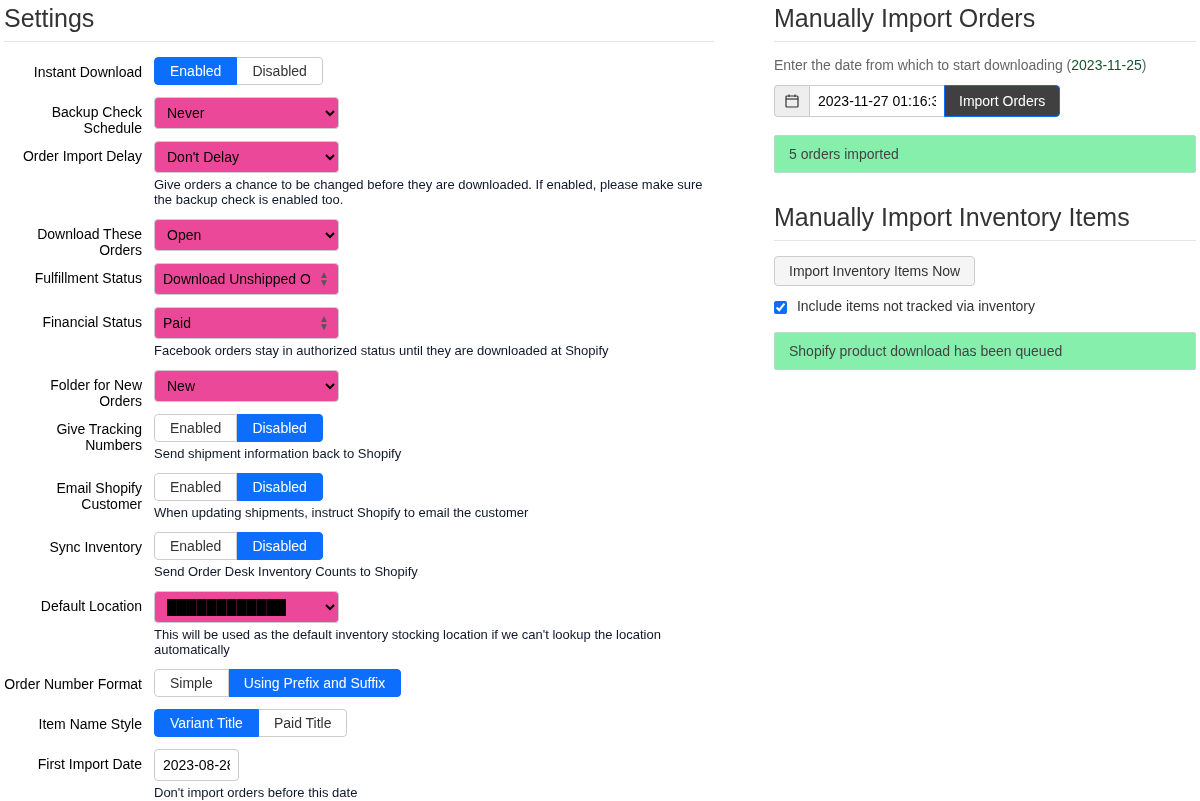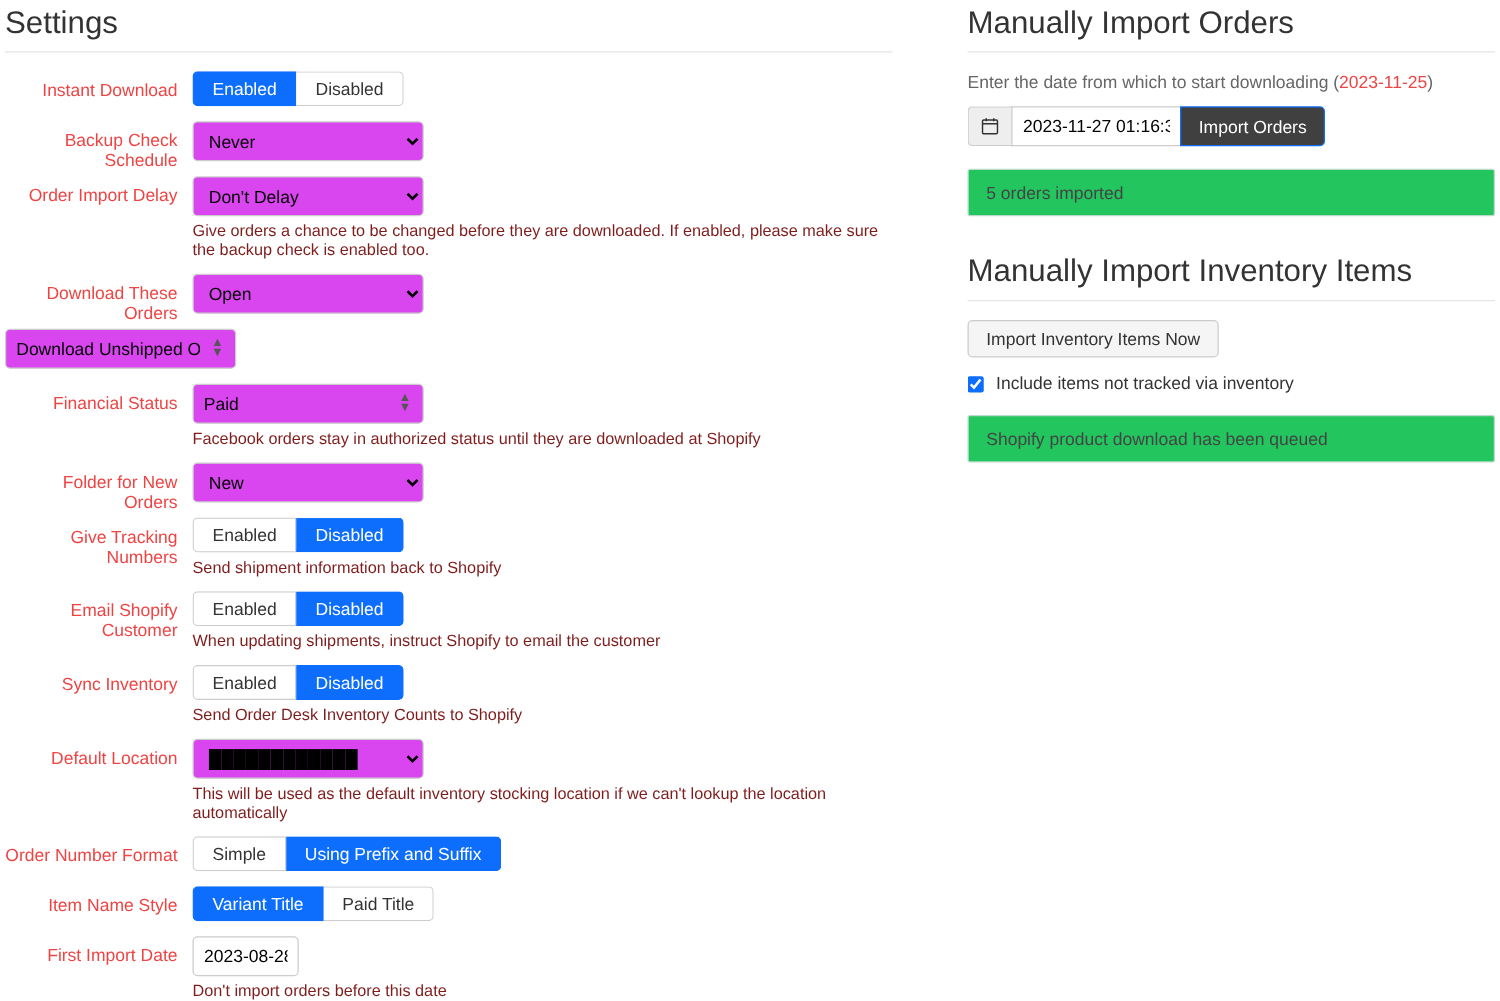"Instant Download" .form-label { color: #ef4444 -> #000000 }
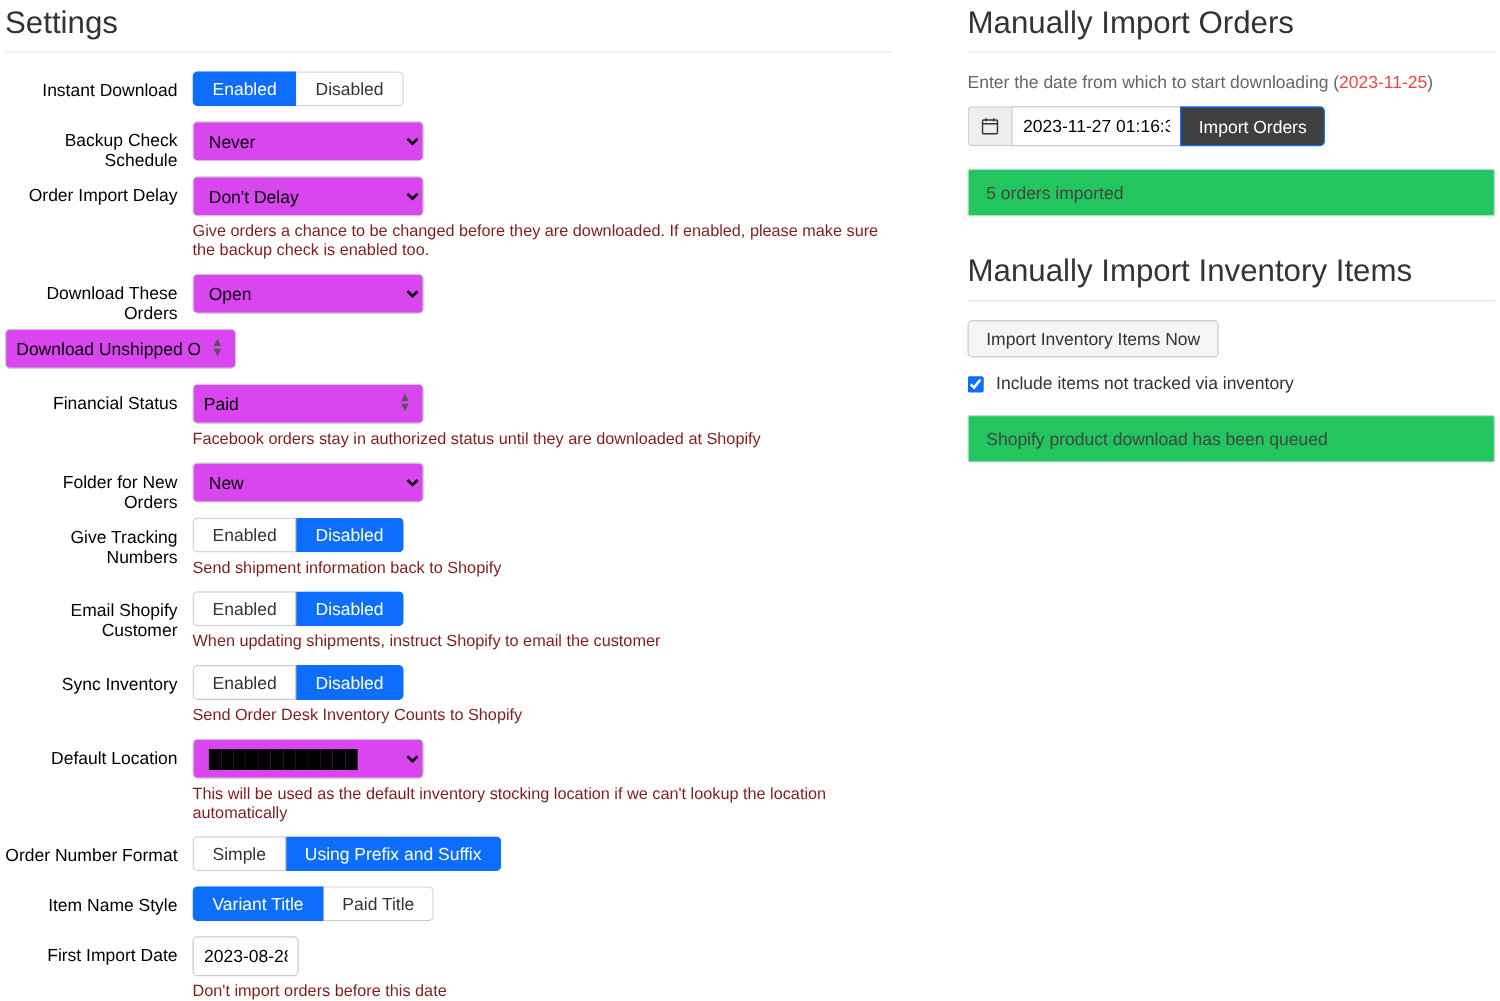"2023-11-25" .intro-text a { color: #ef4444 -> #14532d }
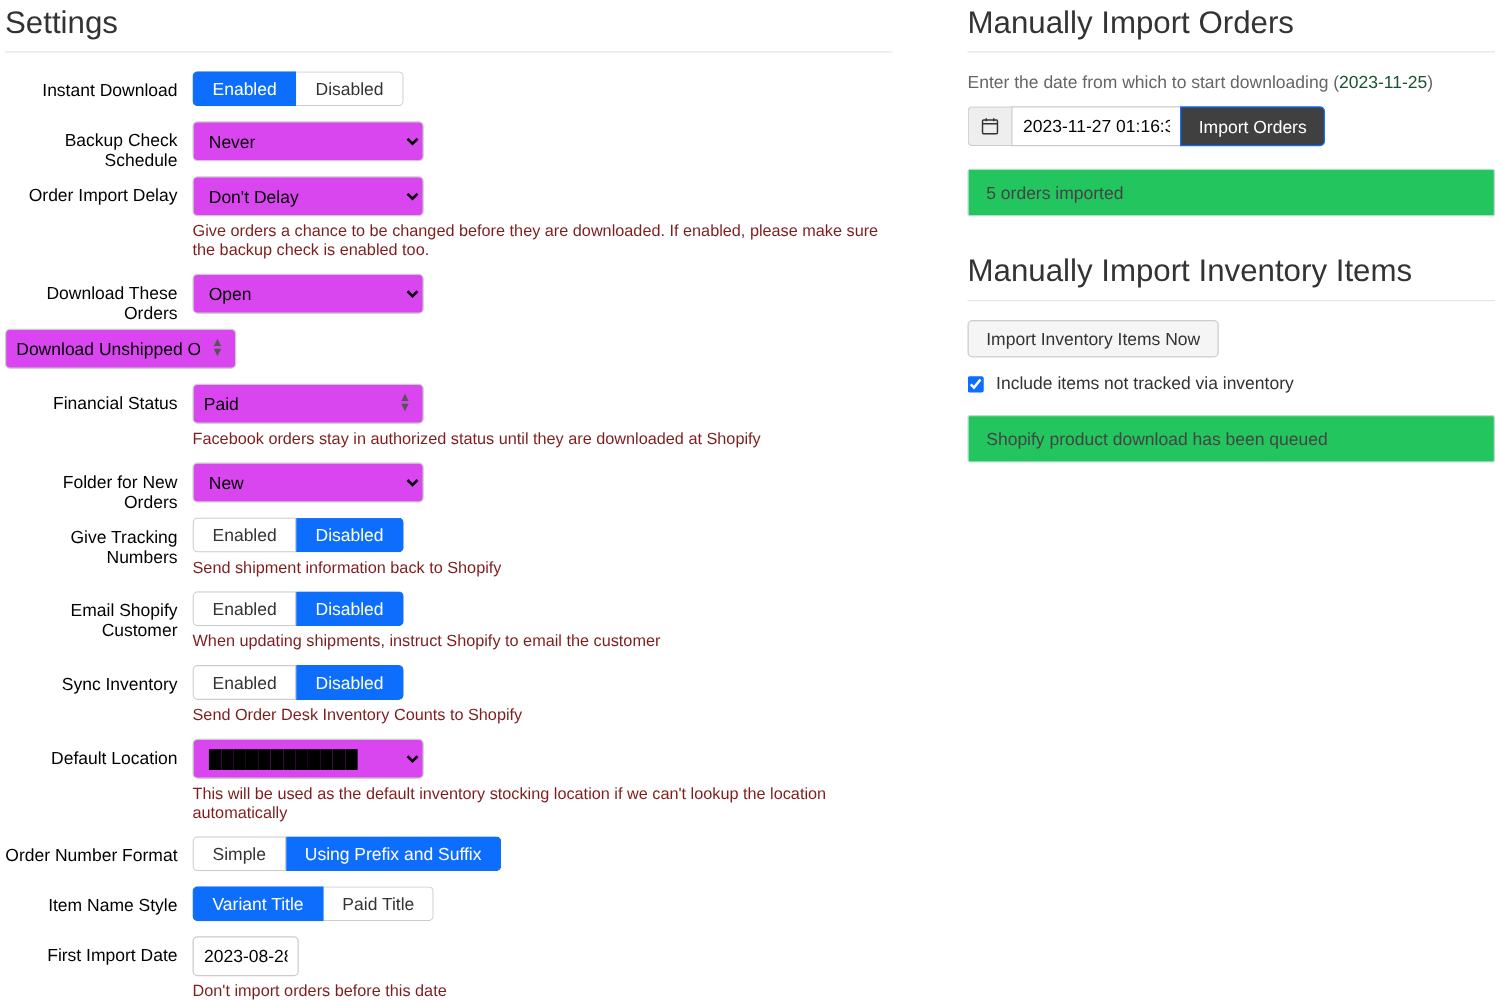"Never" select { background: #d946ef -> #ec4899 }
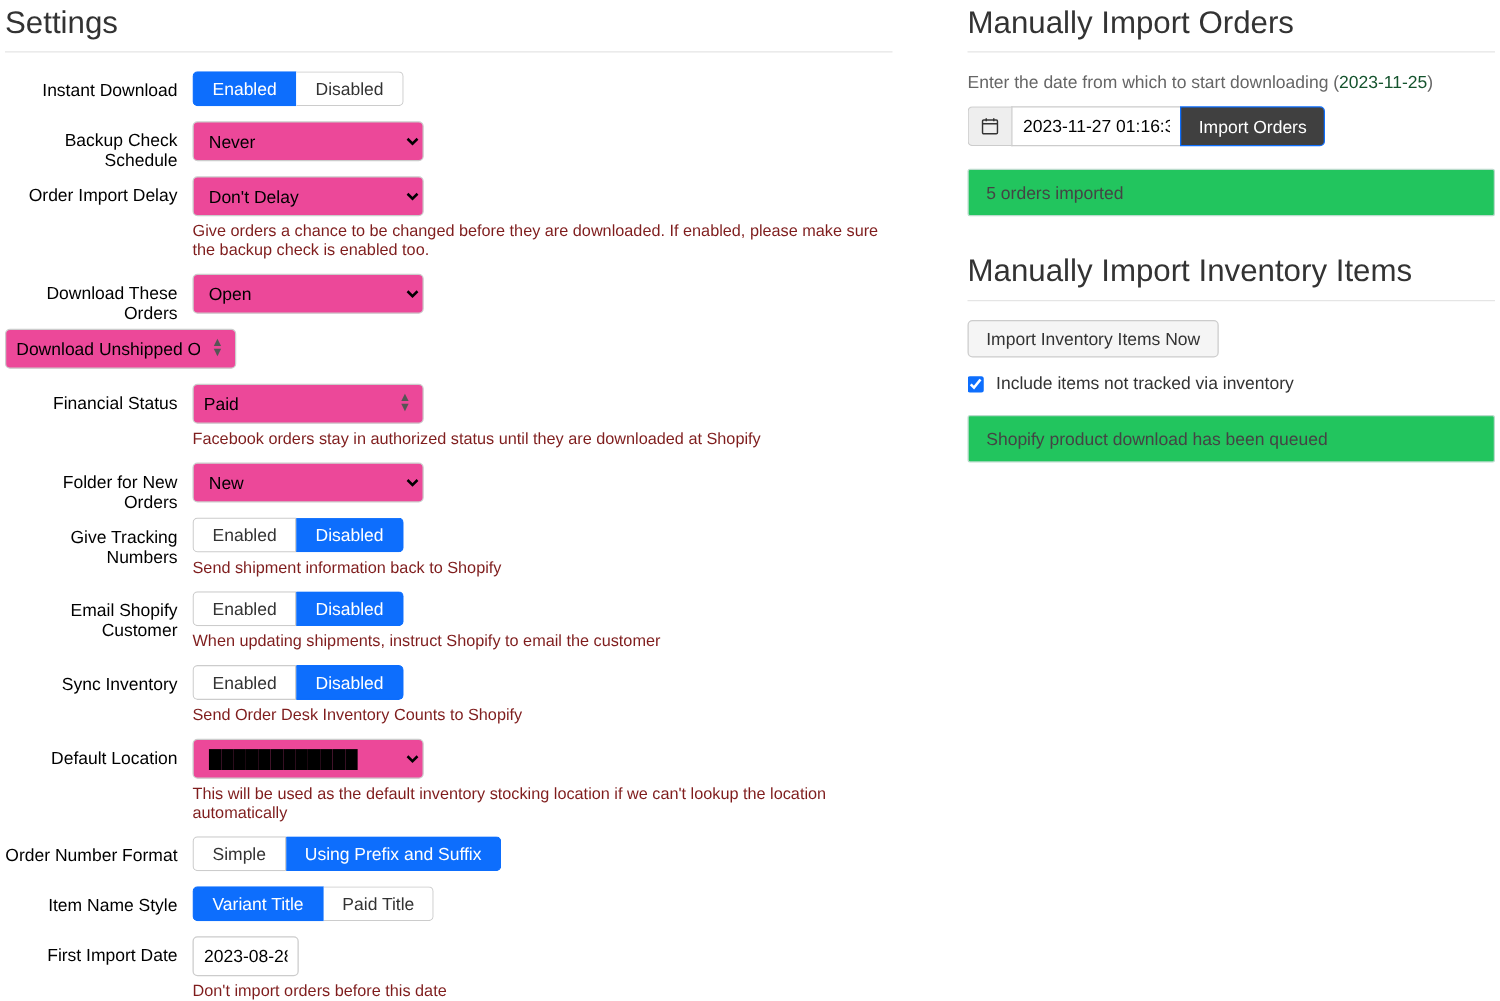"5 orders imported" .alert-success { background: #22c55e -> #86efac }
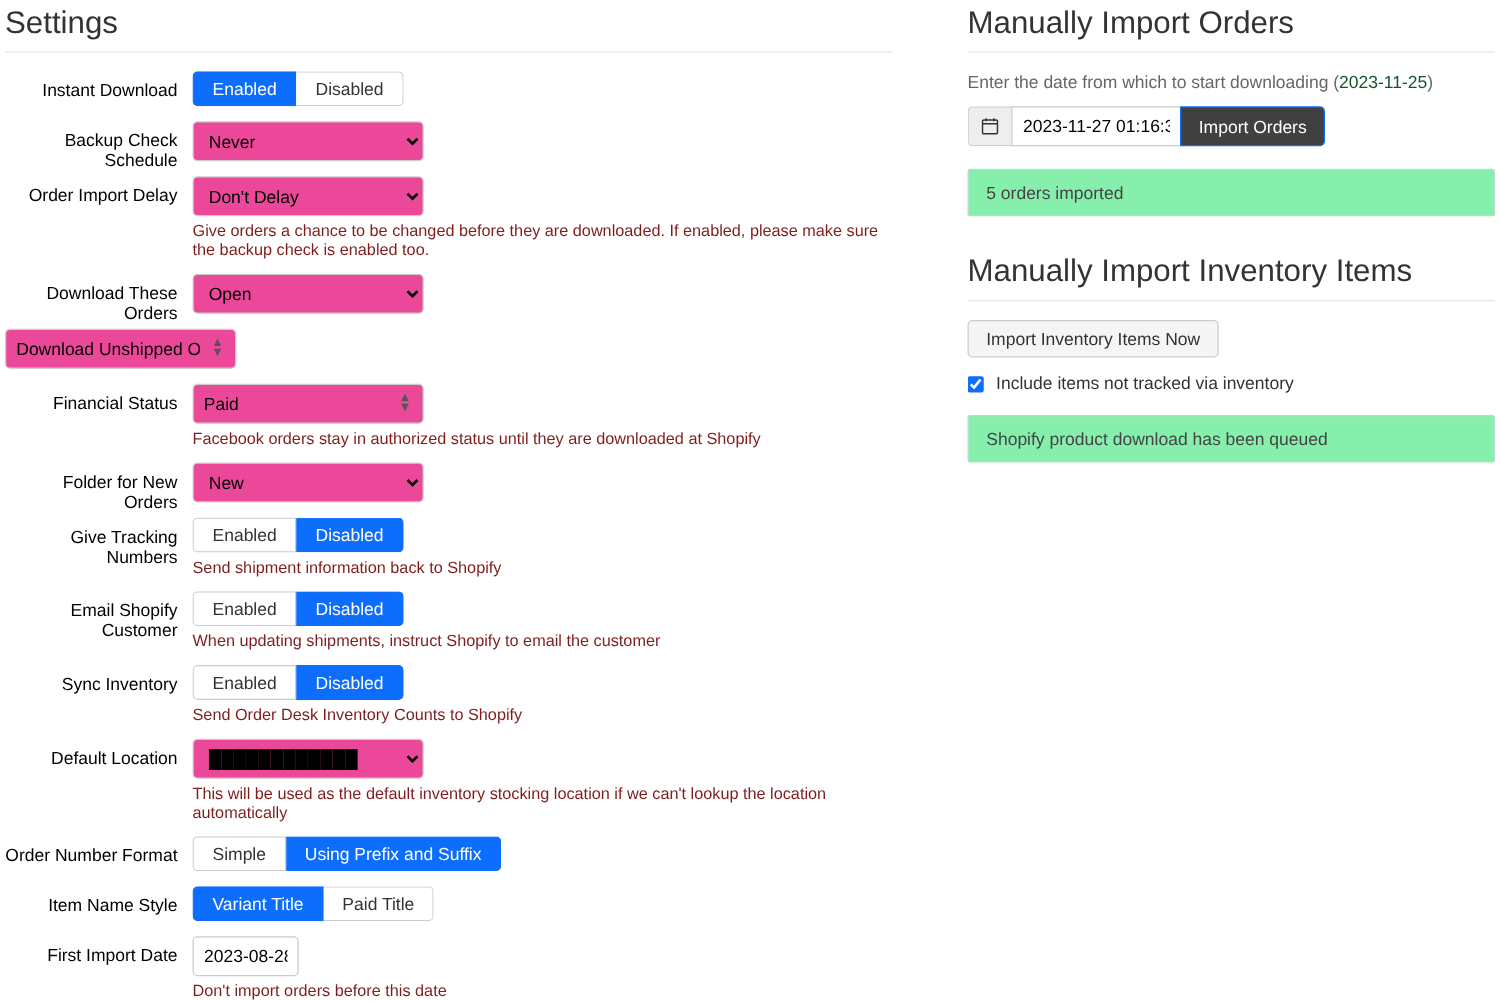"Give orders a chance to" .help-text { color: #7f1d1d -> #0f172a }
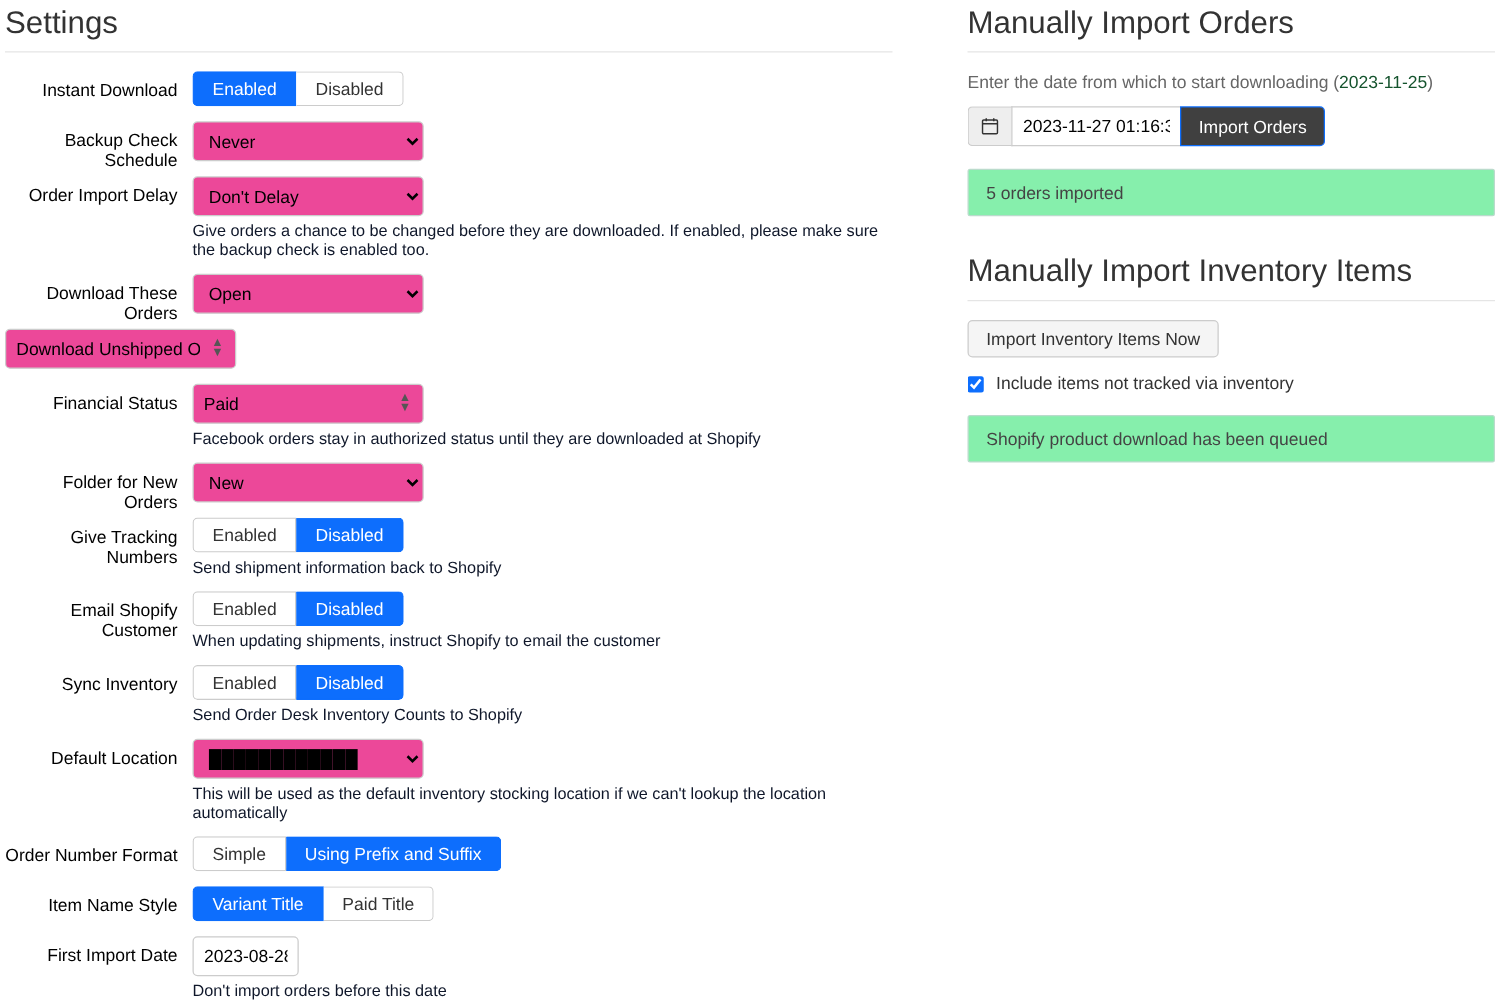"Fulfillment Status" div.form-label { html: none -> <div>Fulfillment Status</div> }
